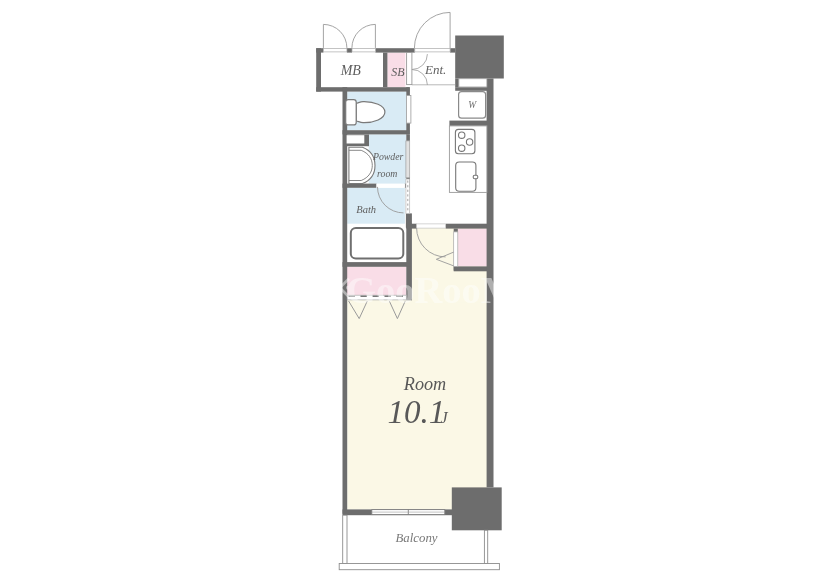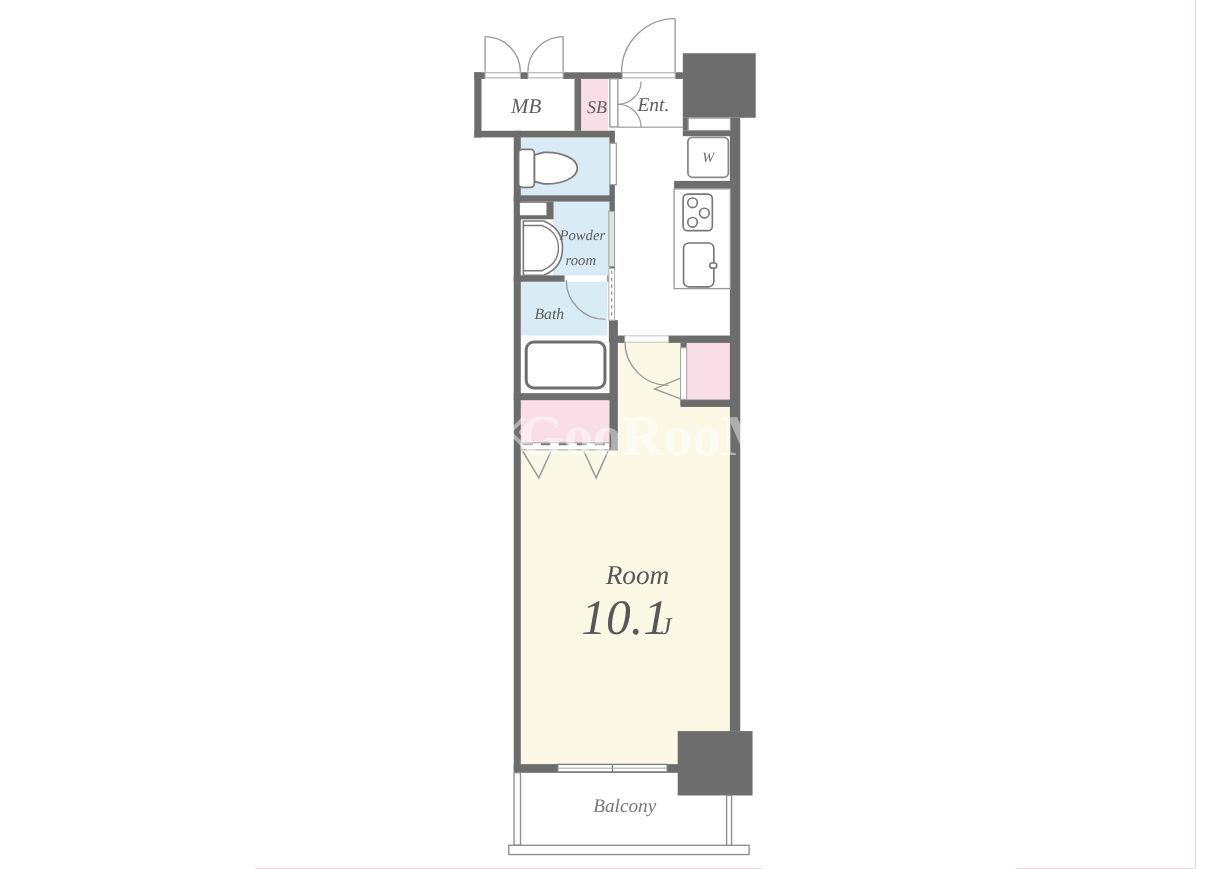"MB" #stage { background: #ef4444 -> #5eead4 }
